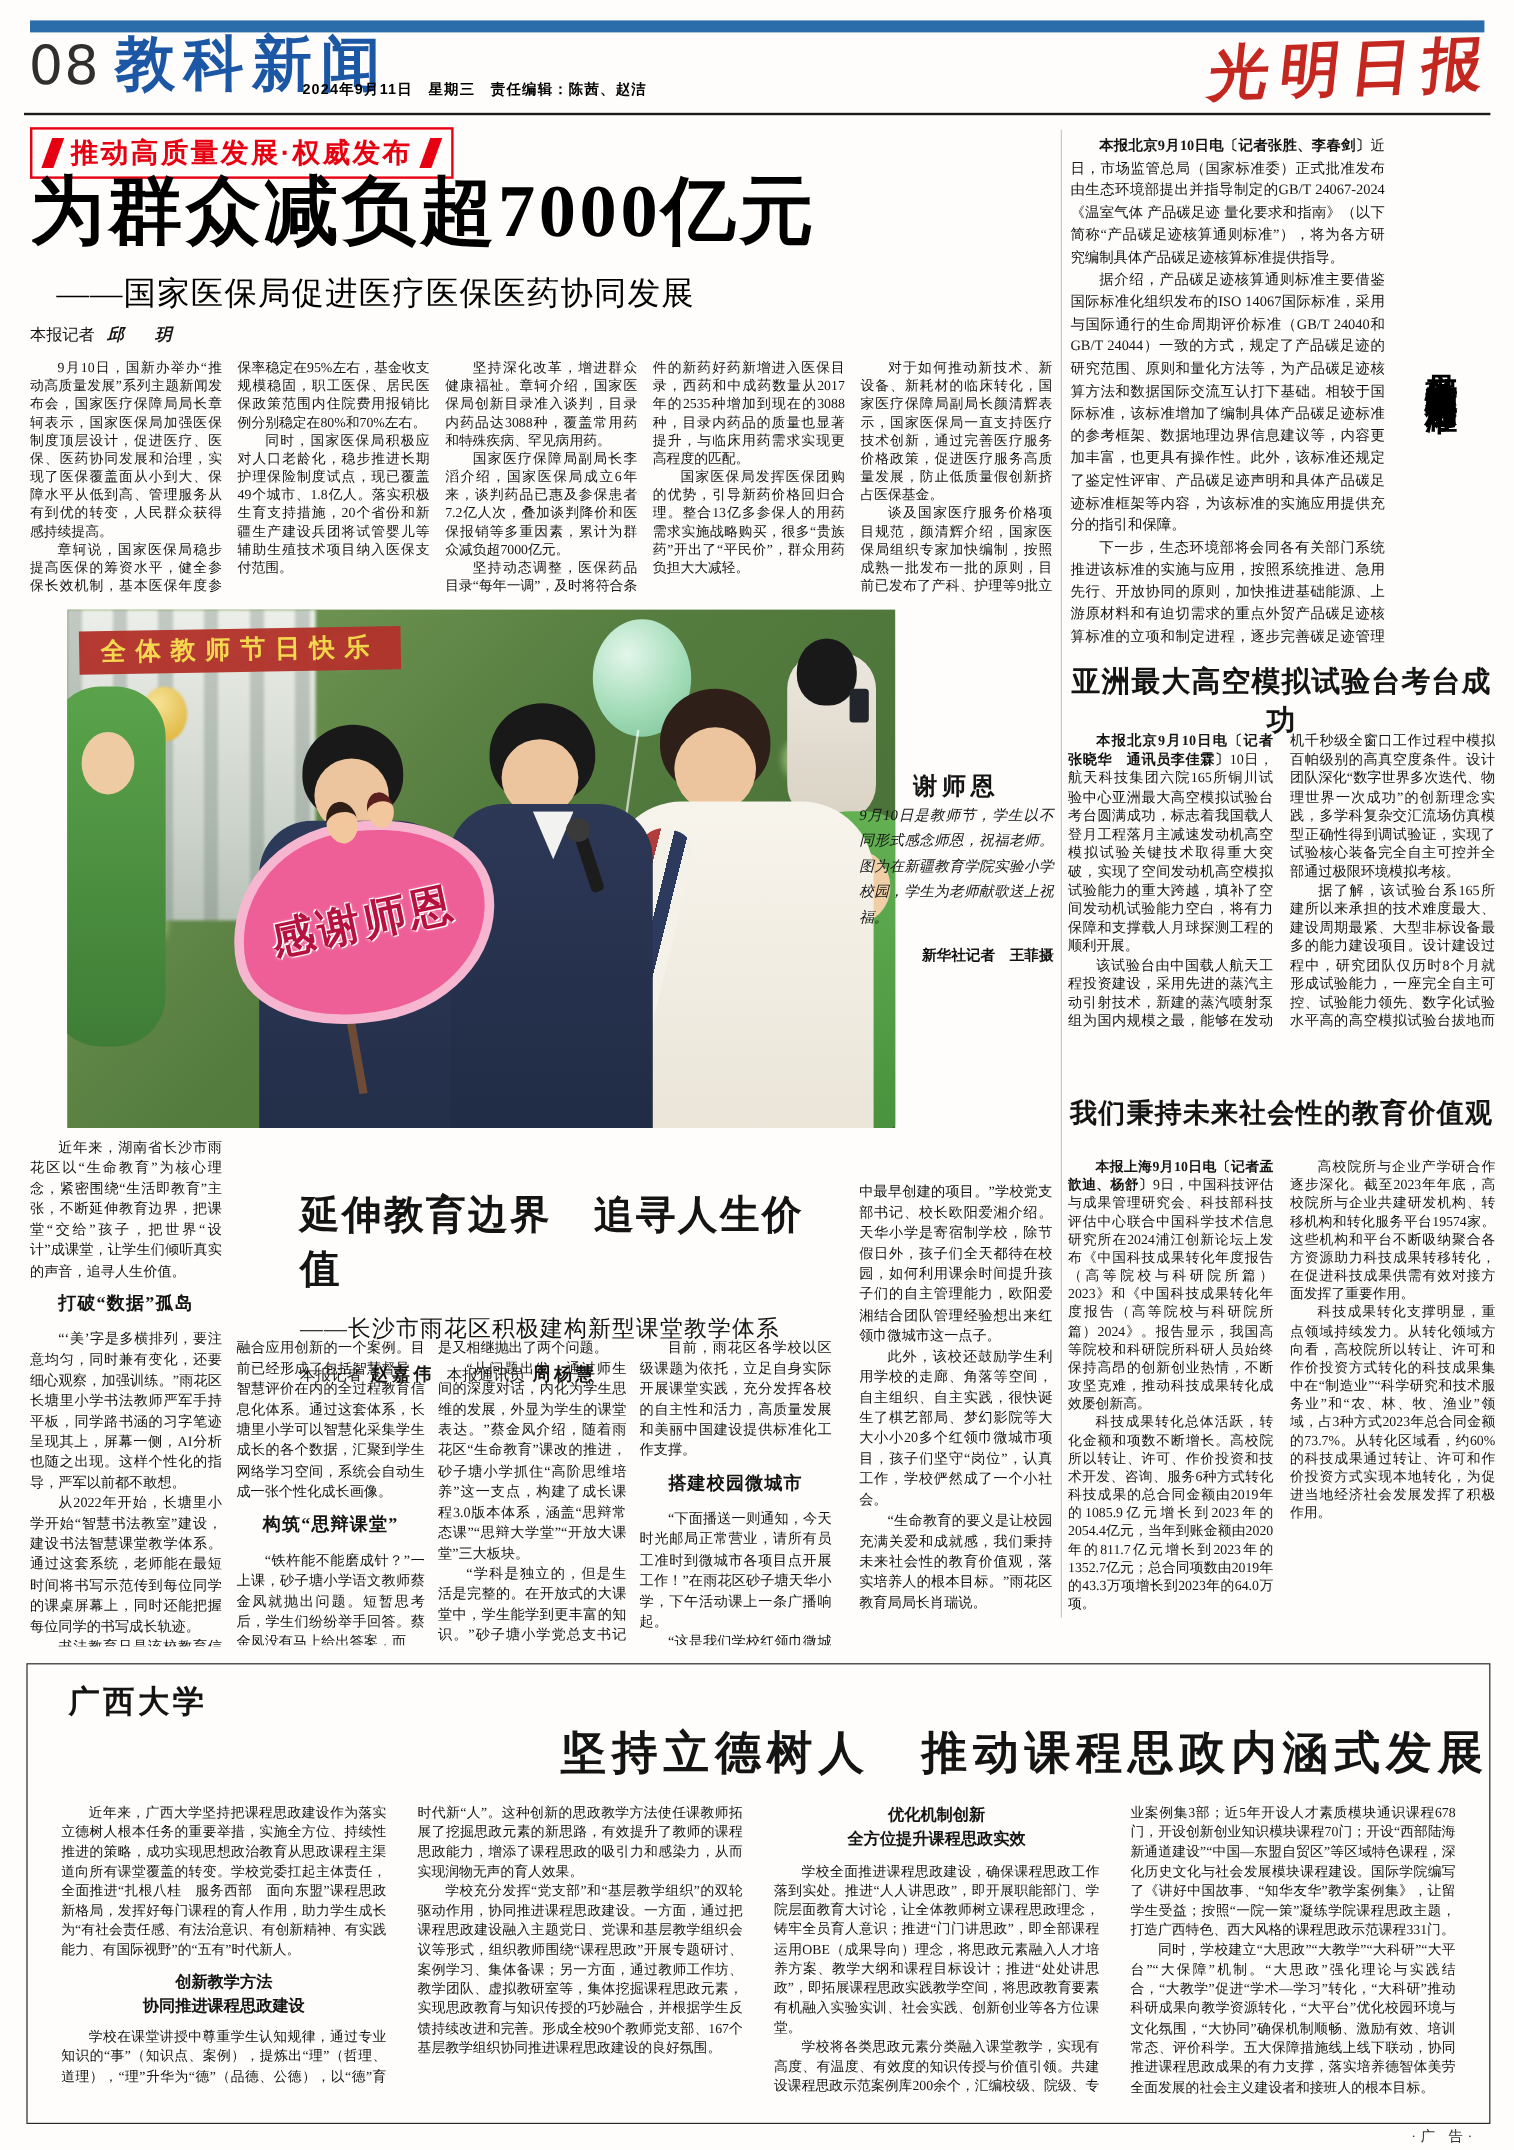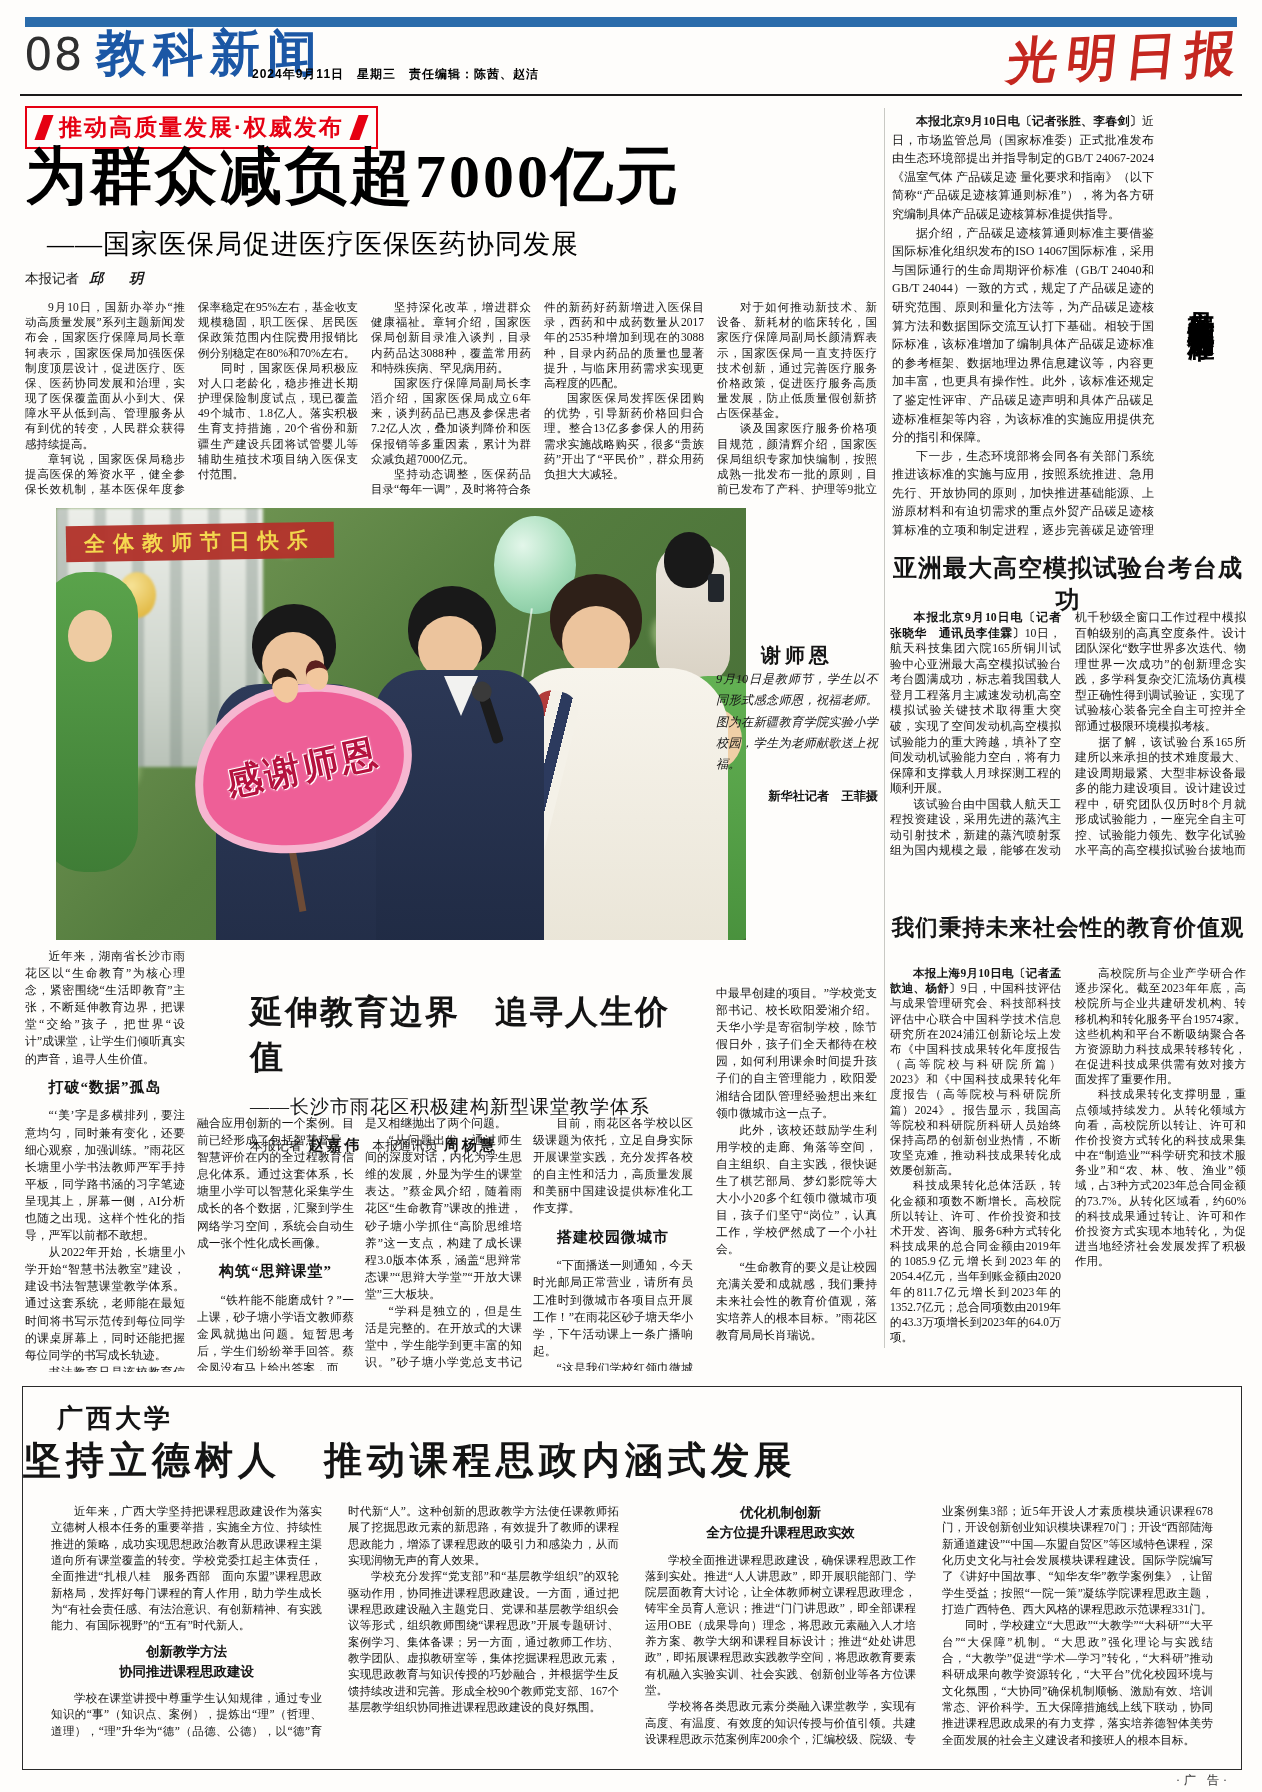"坚持立德树人 推动课程思政内涵式发展" .gxu-headline { text-align: left -> right }
